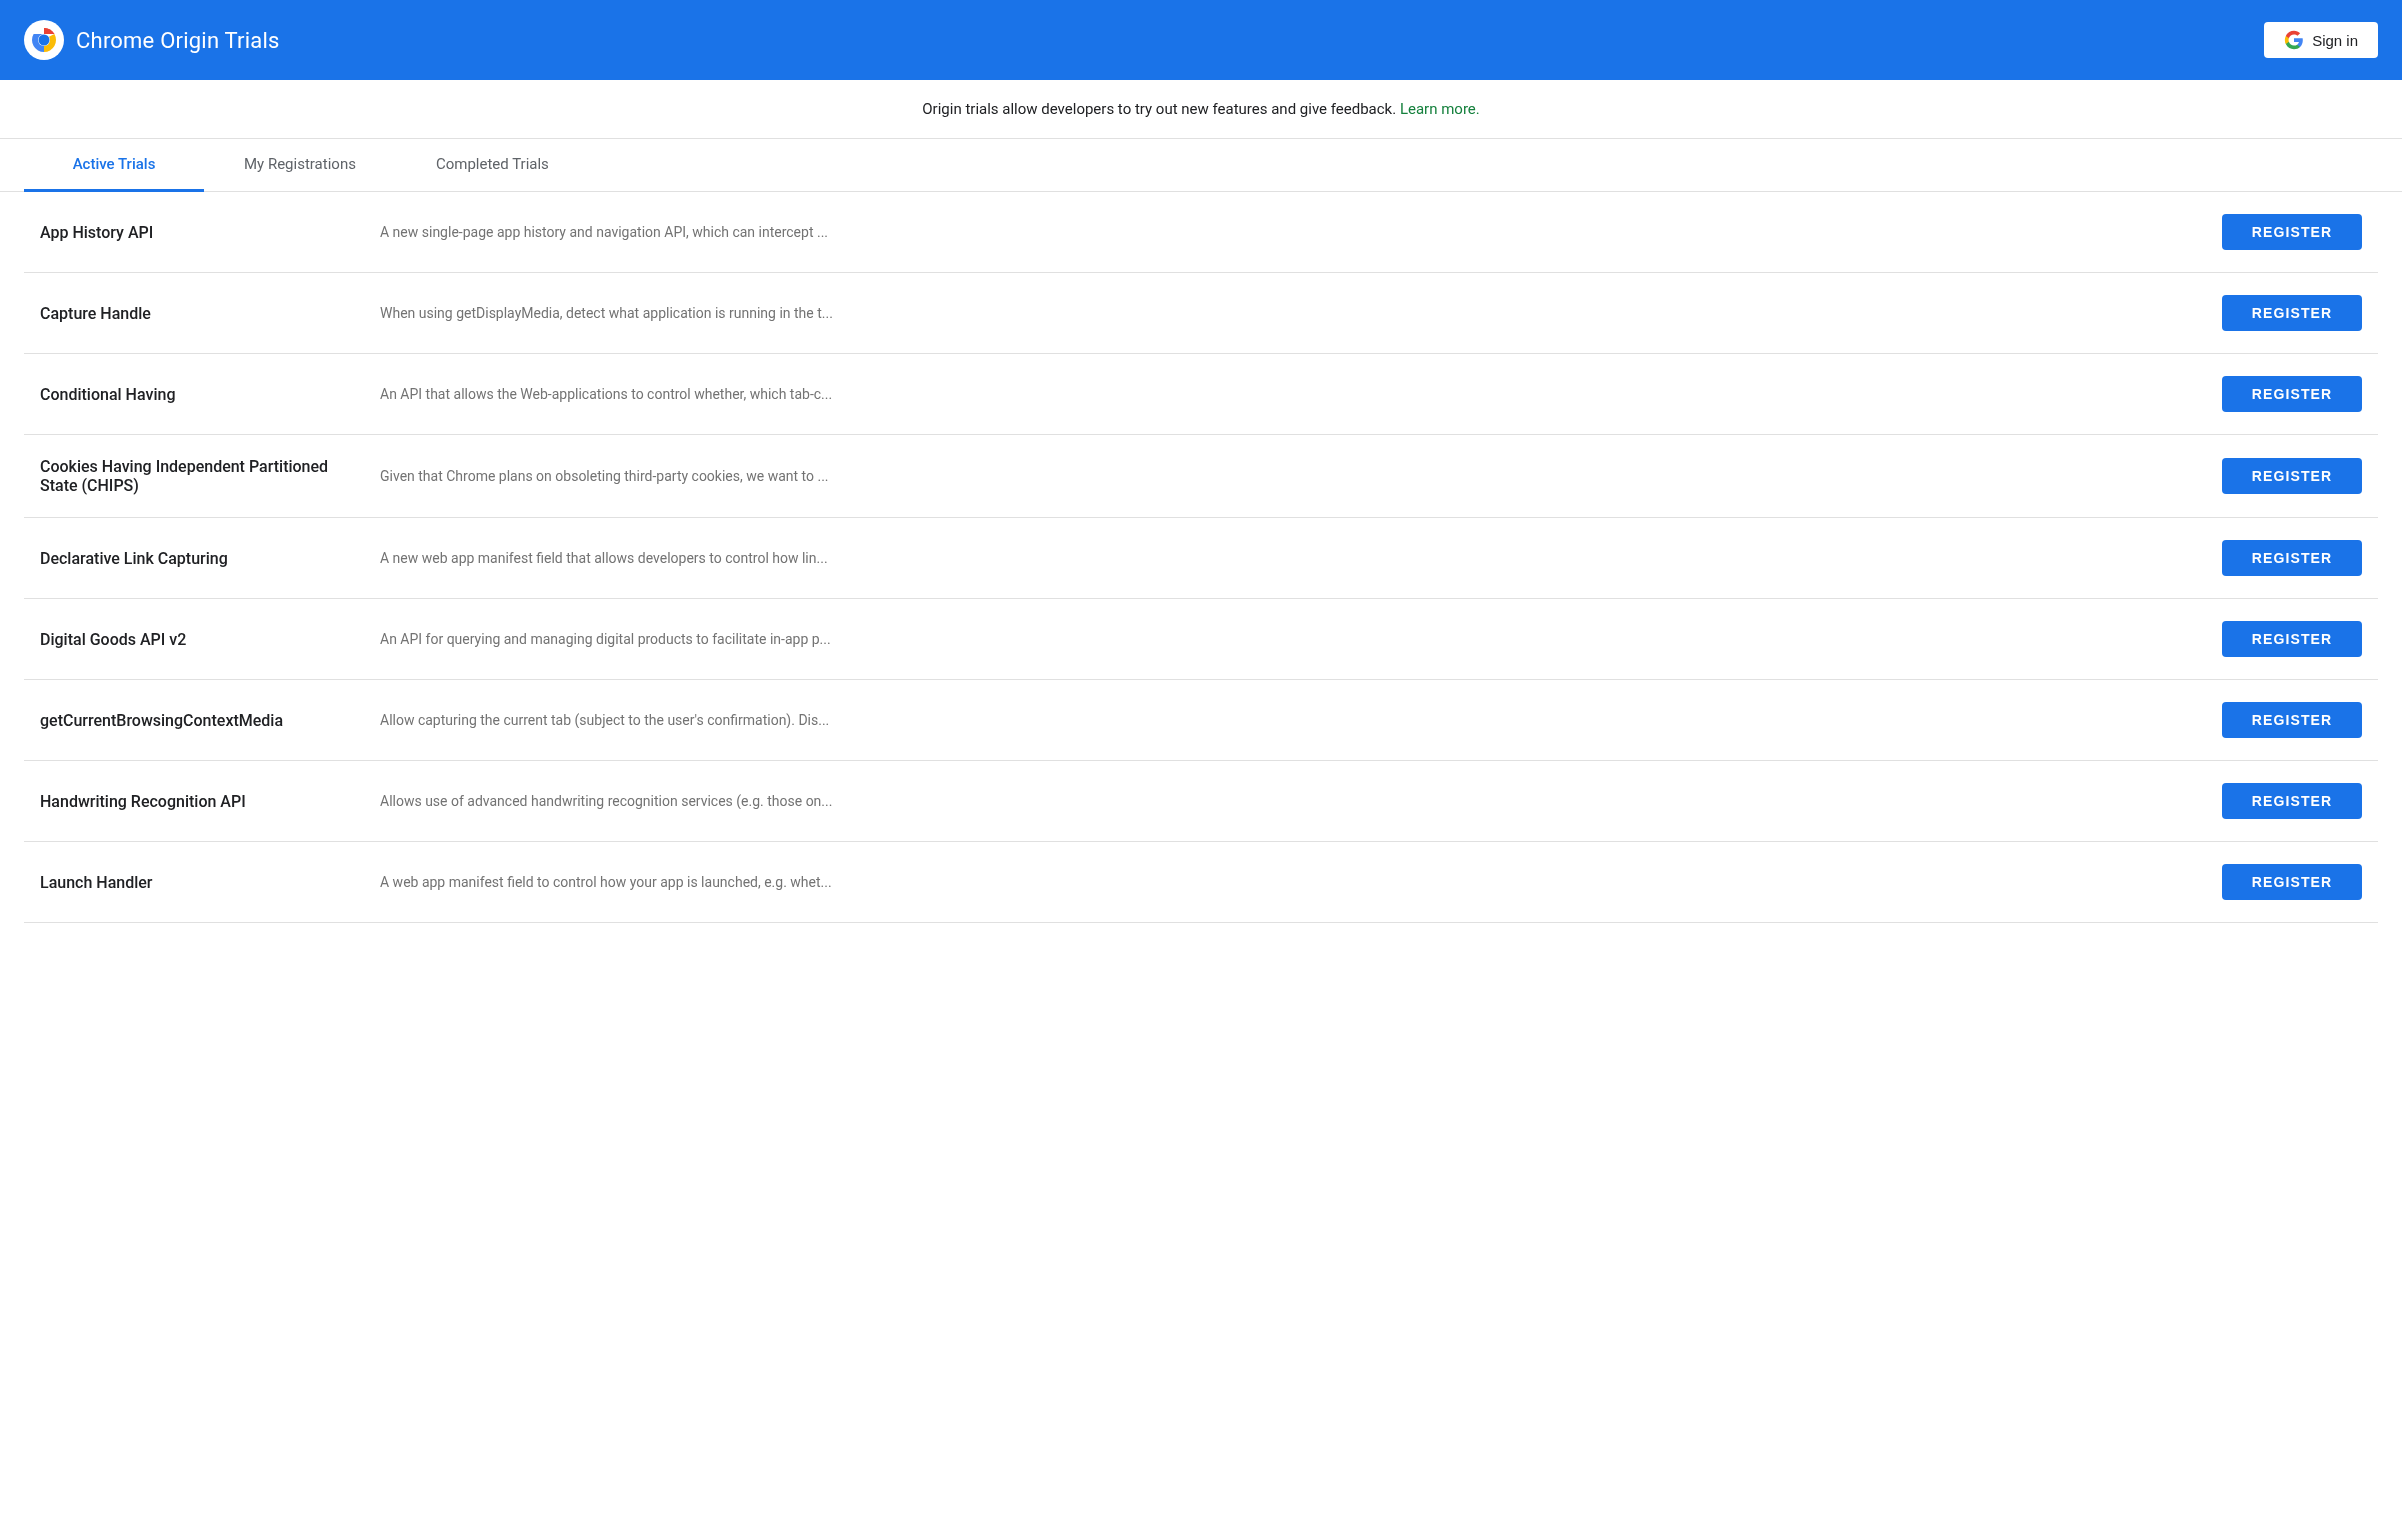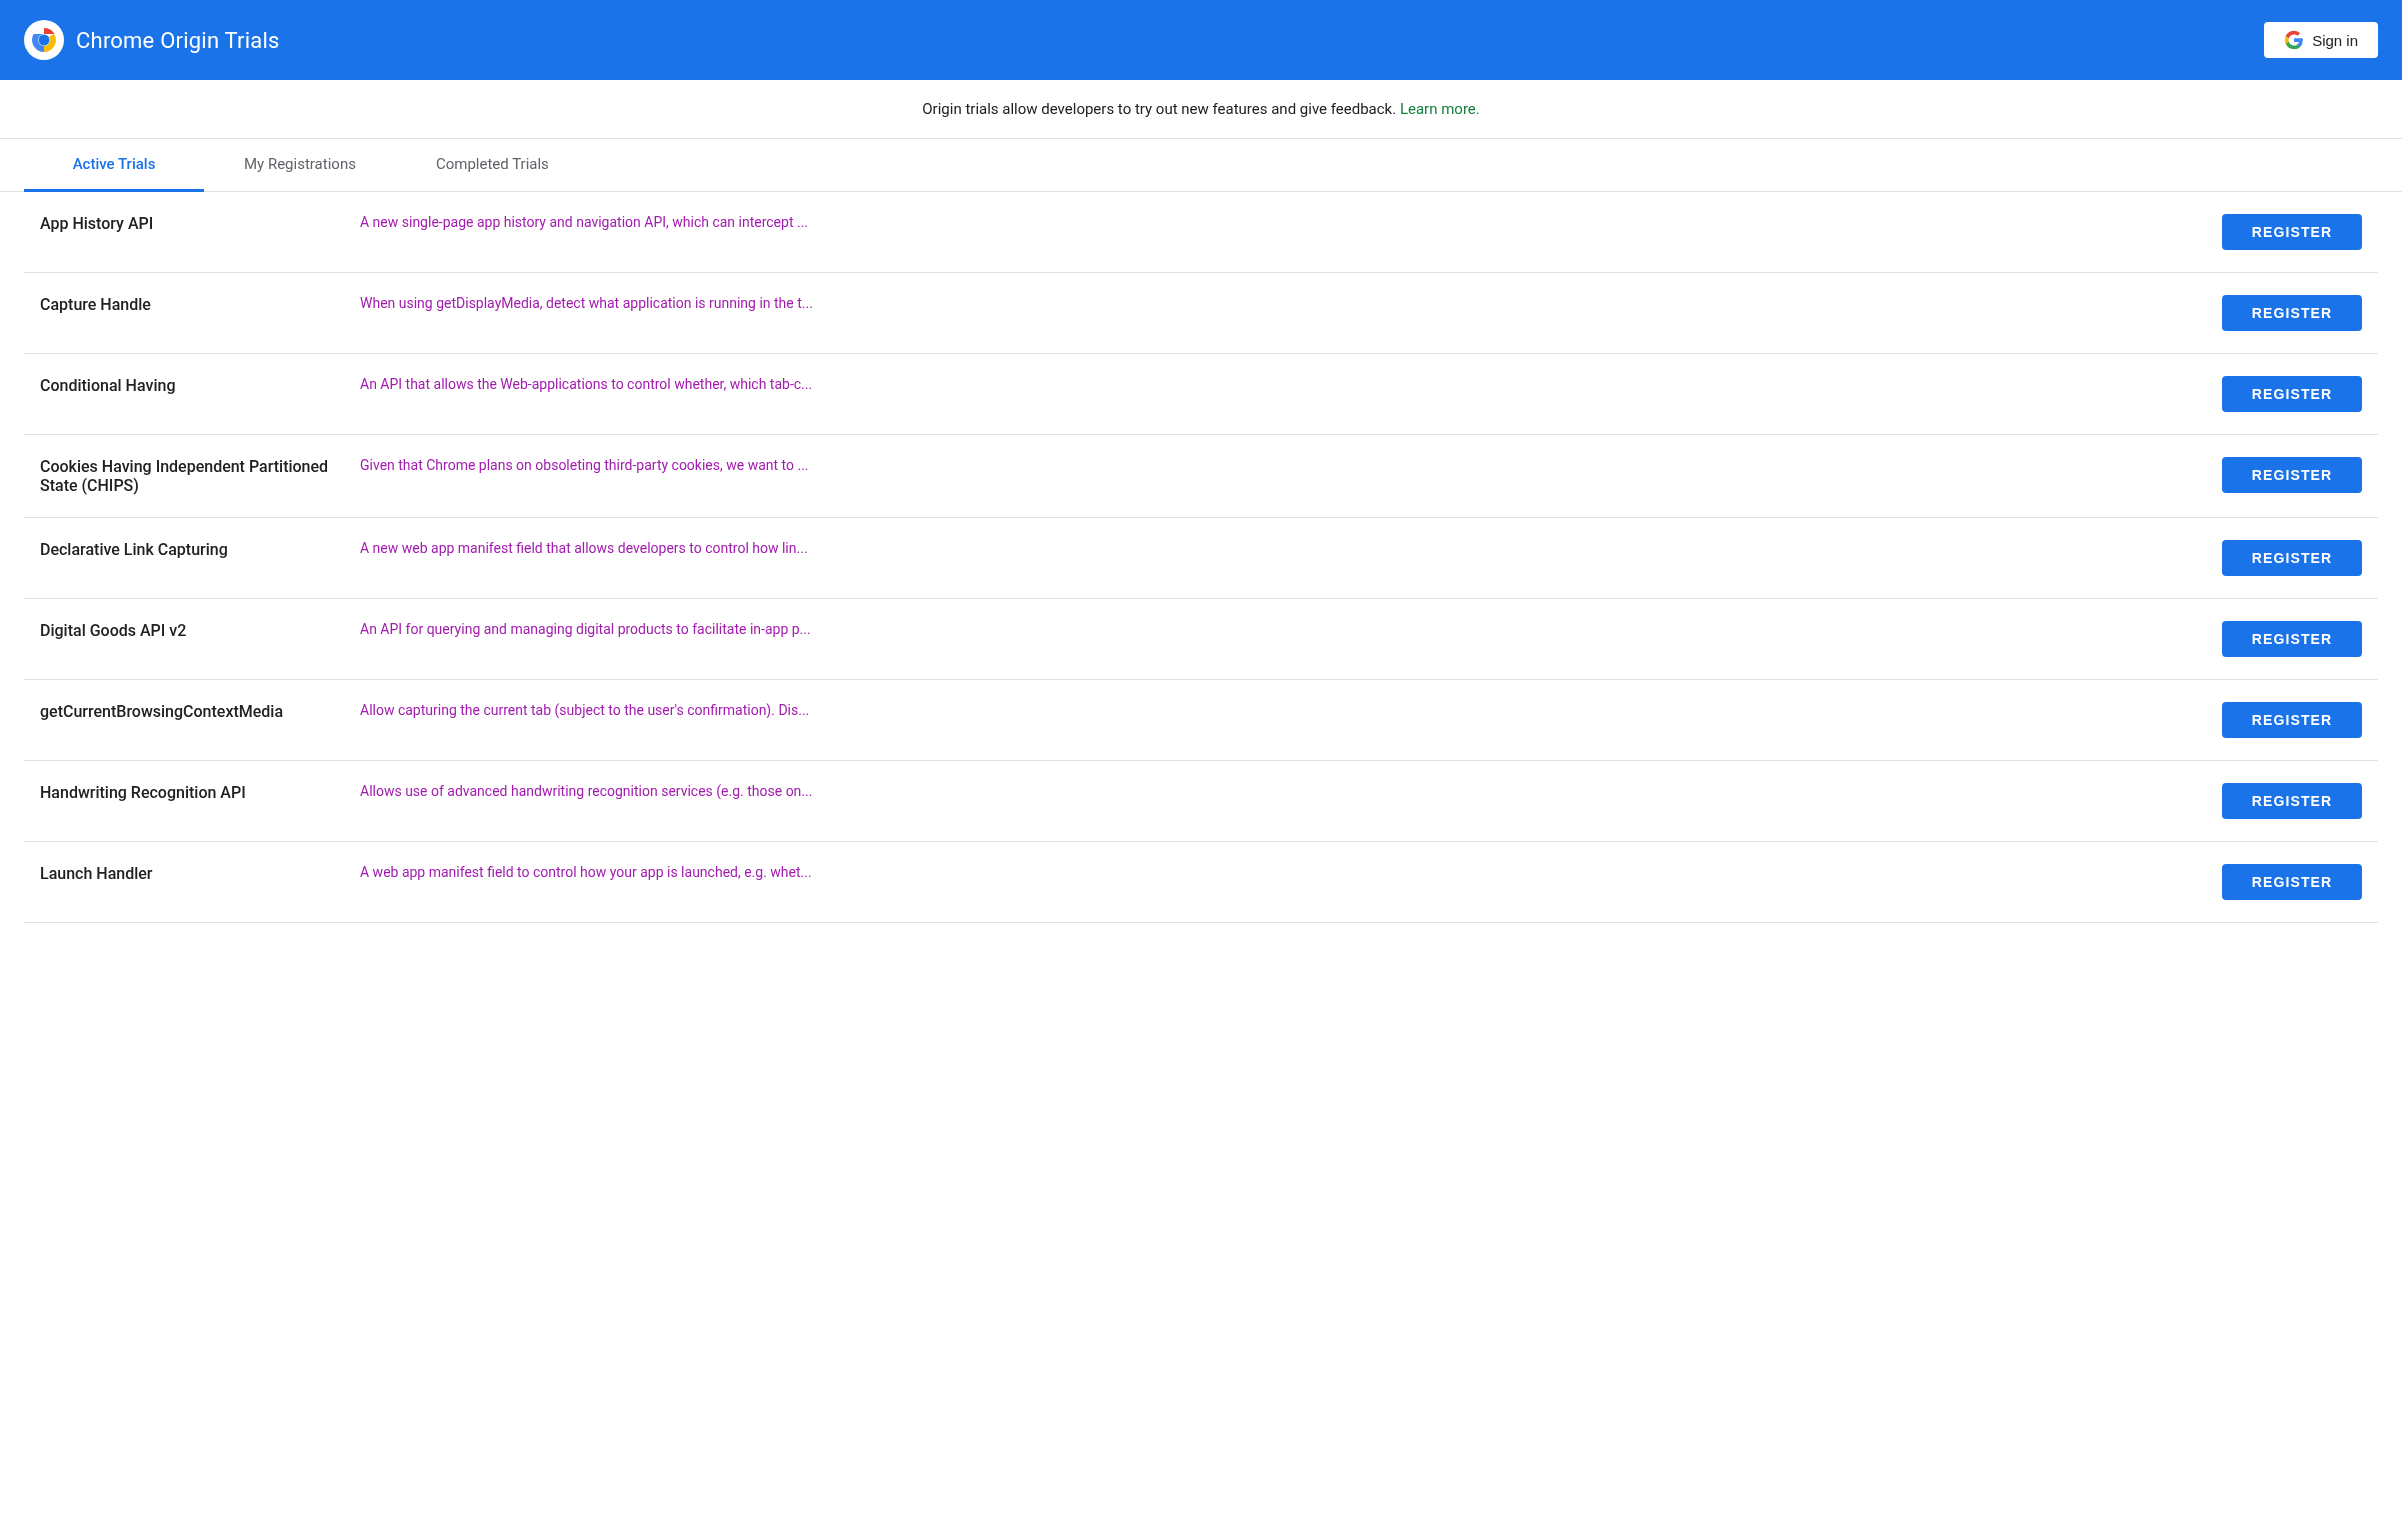"App History API" .trial-row { align-items: flex-start -> center; gap: none -> 20px }
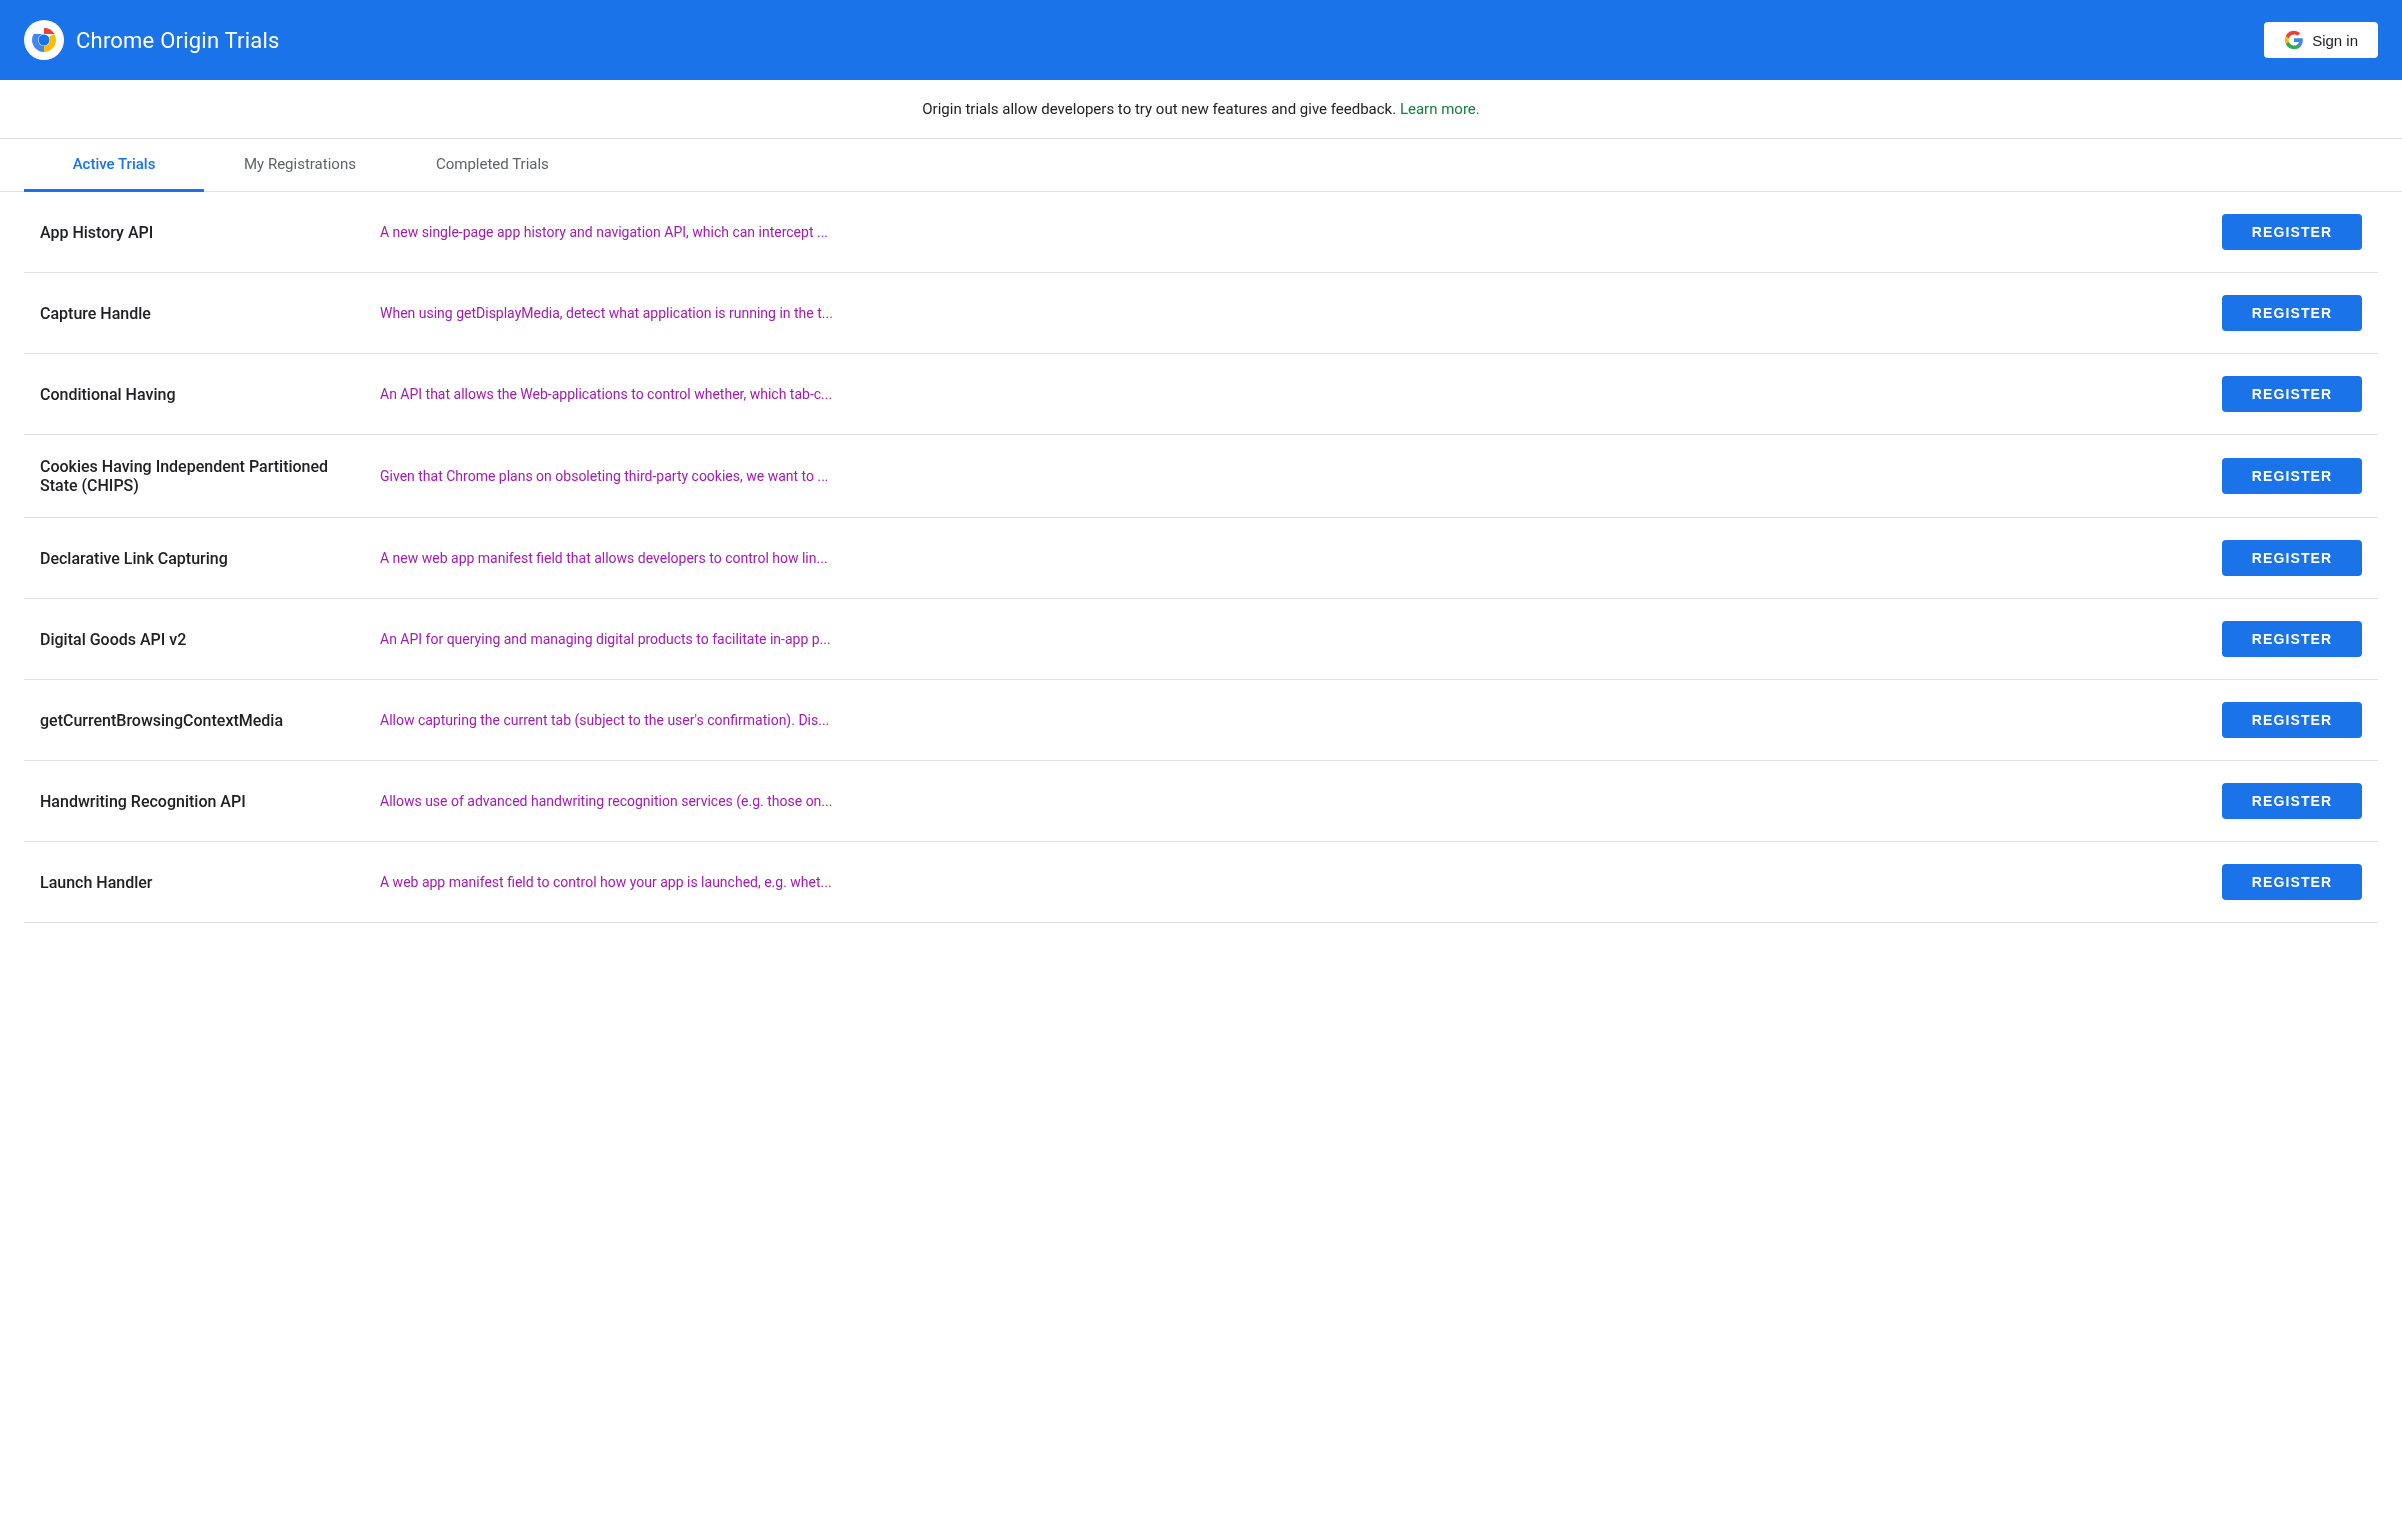"A new single-page app history" .trial-description { color: #a21caf -> #737373 }
